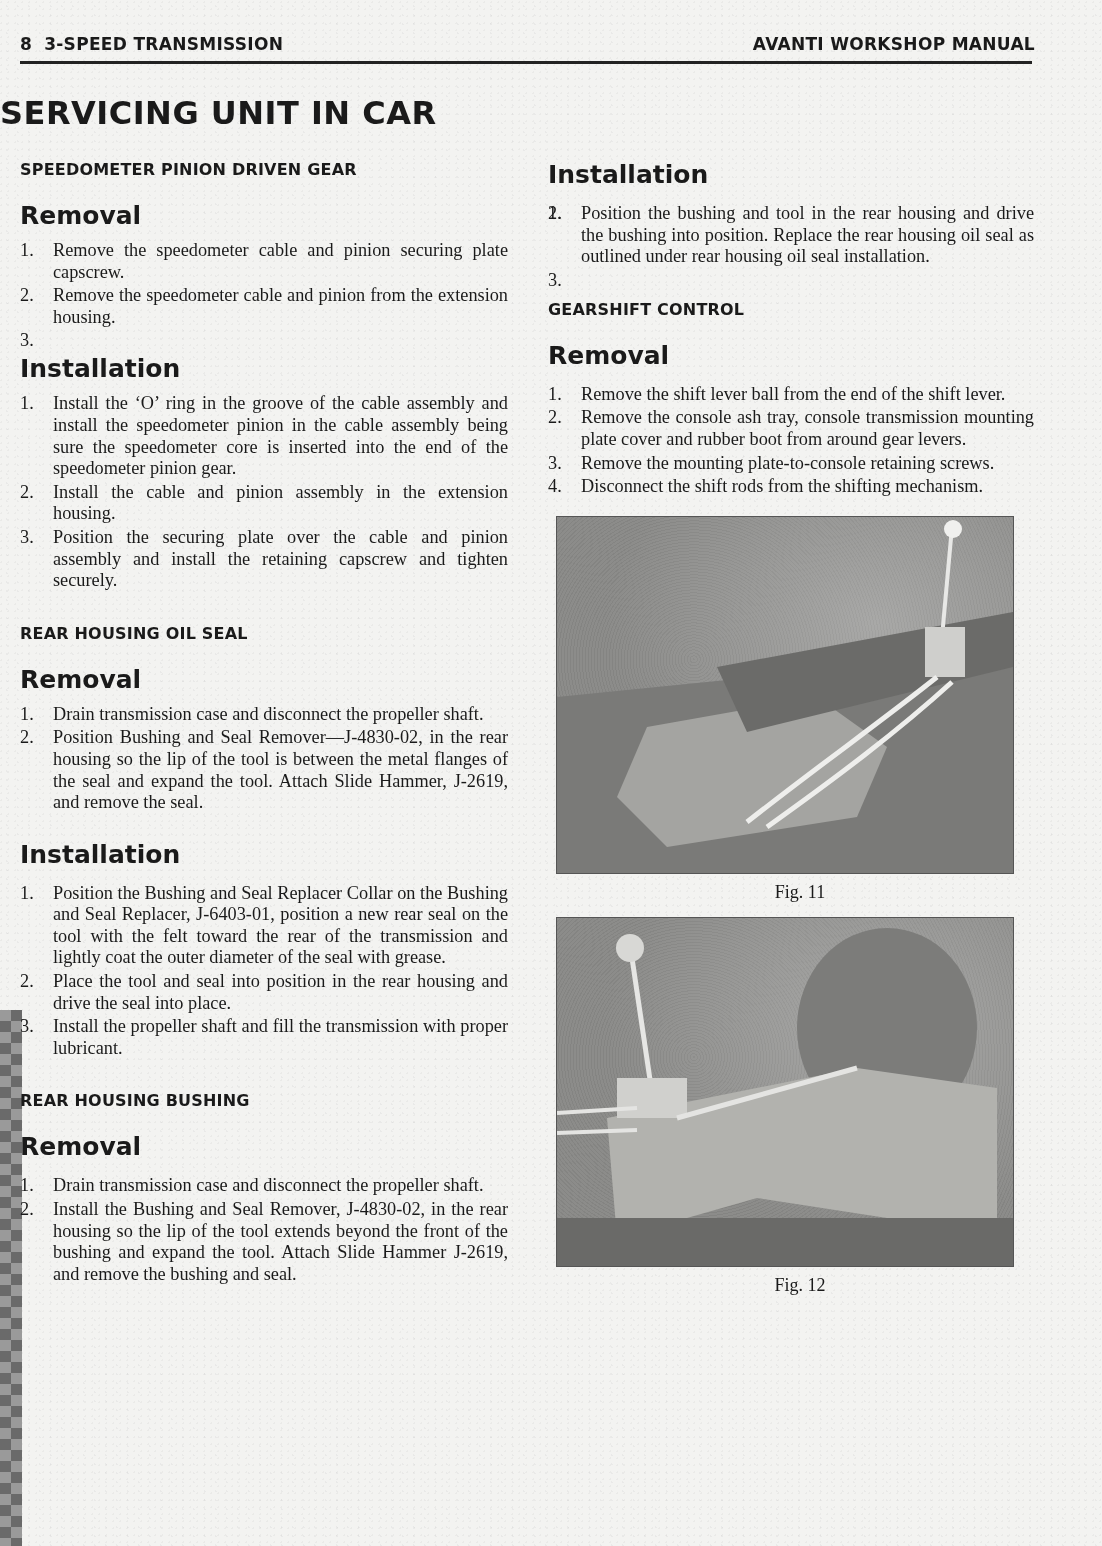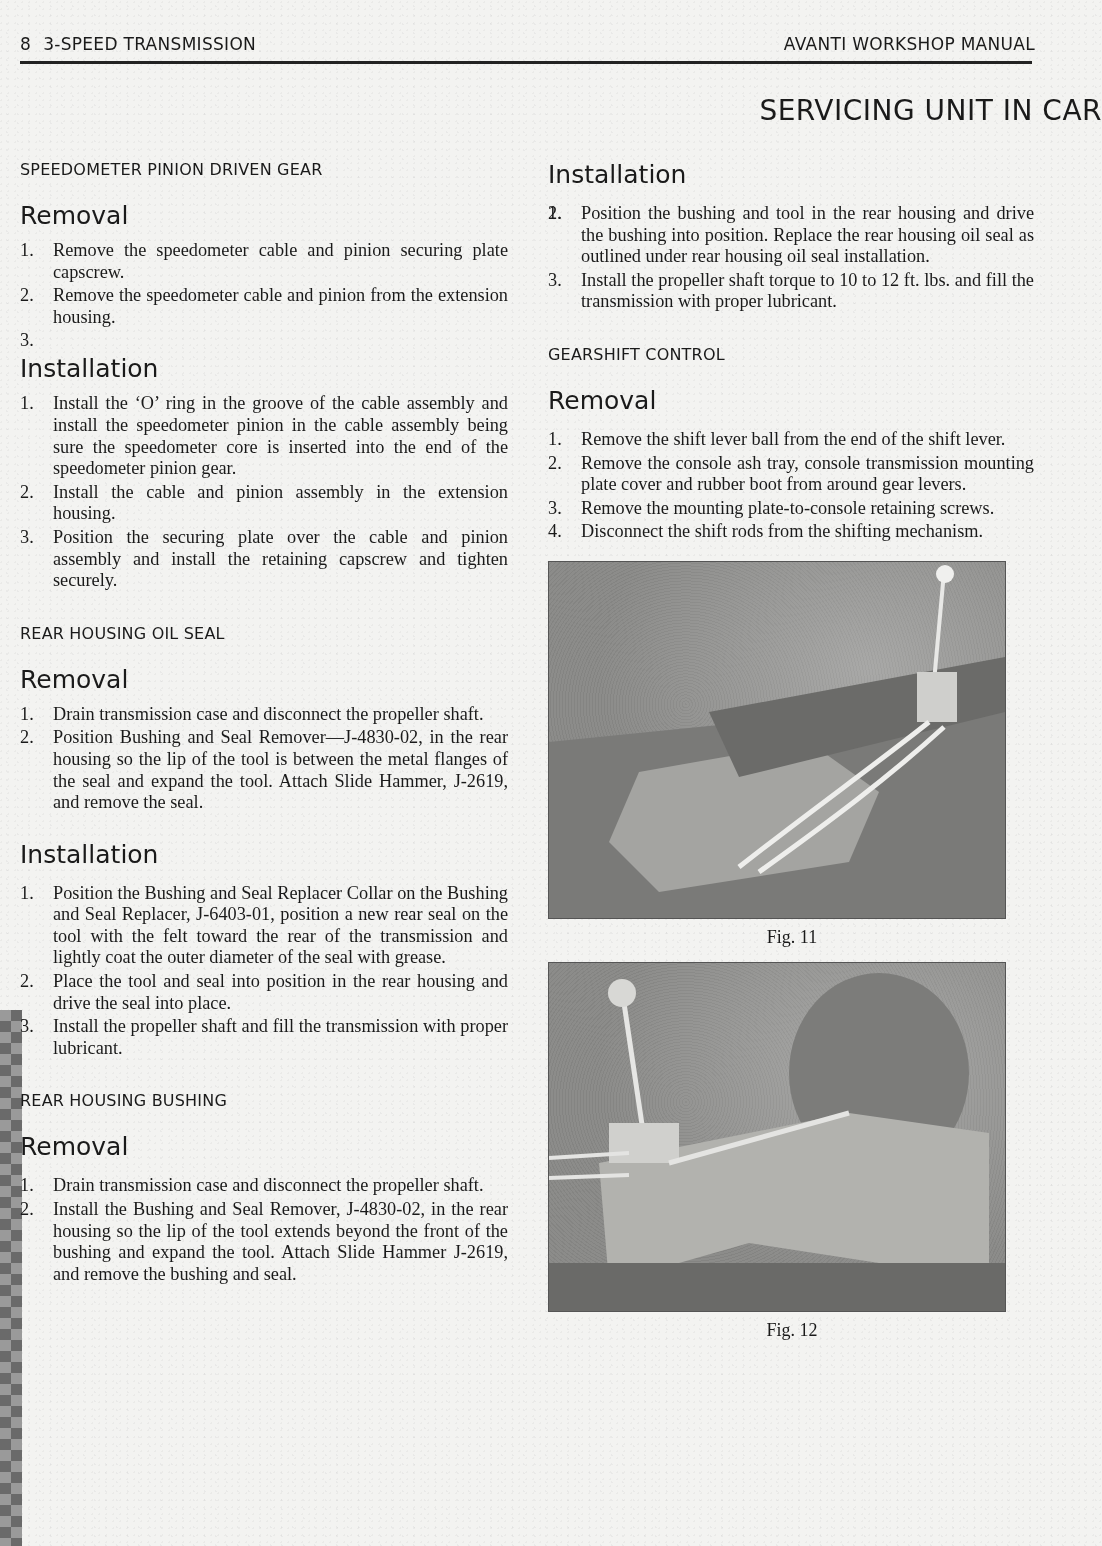"8 3-SPEED TRANSMISSION" .sans { font-weight: normal -> bold }
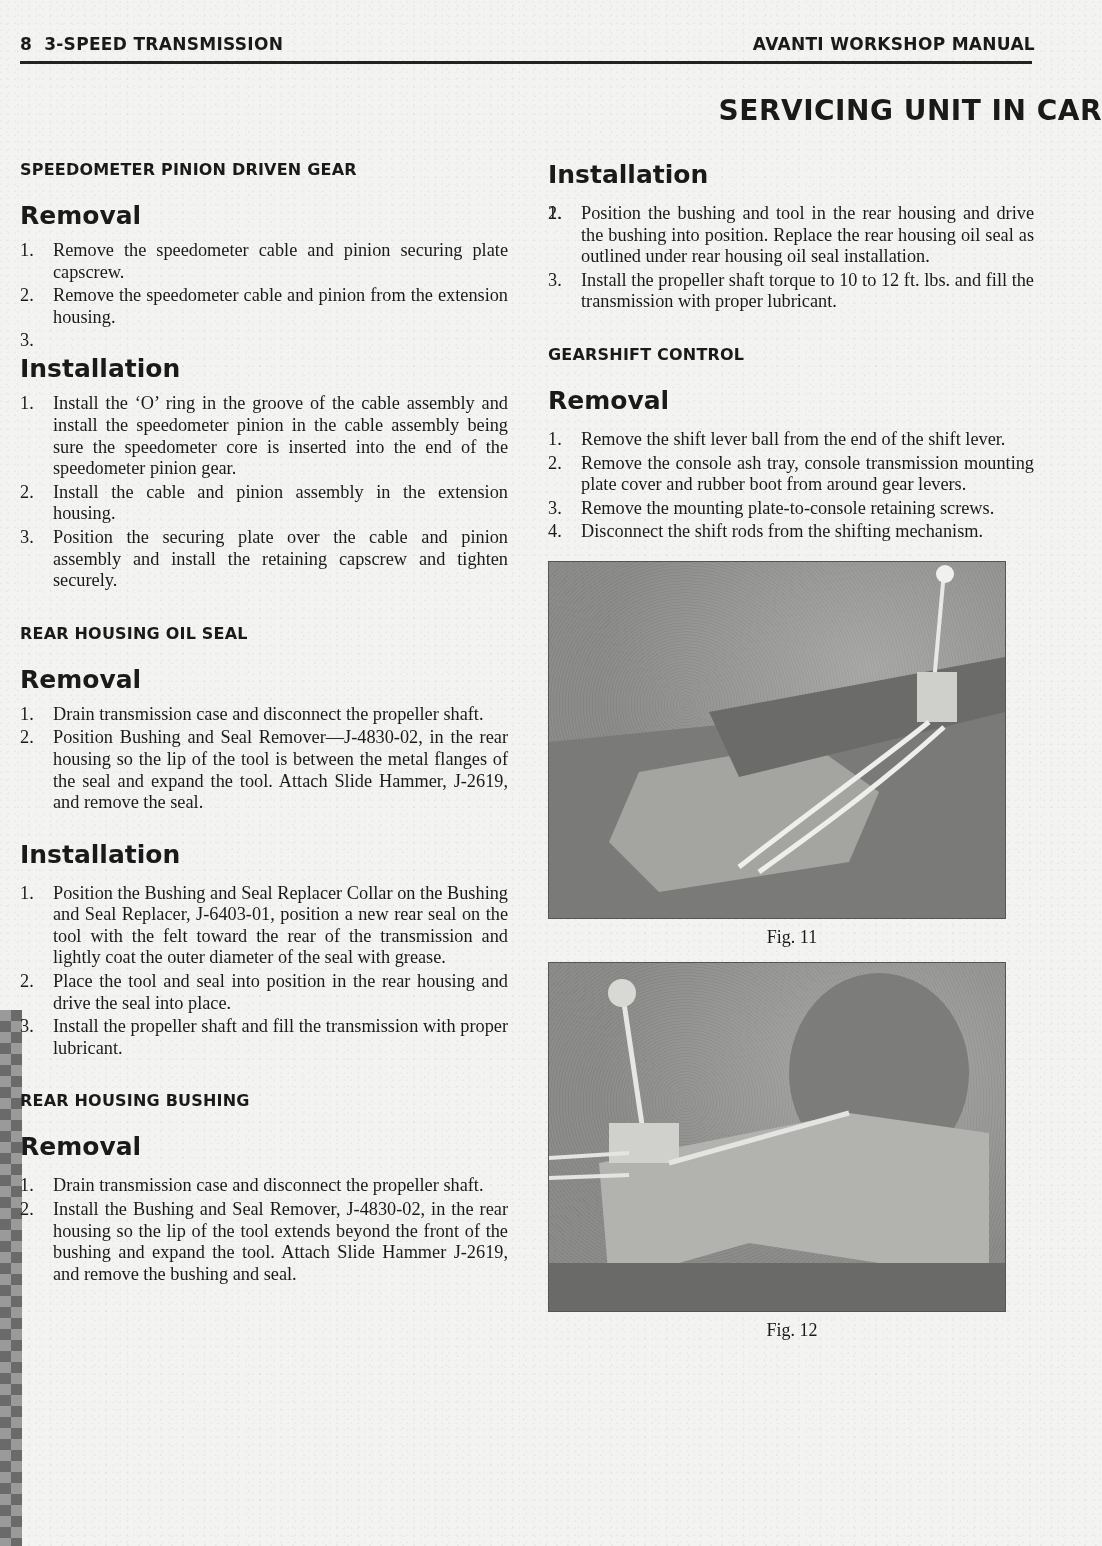"SERVICING UNIT IN CAR" .page-title { font-size: 28px -> 32px; text-align: right -> left }
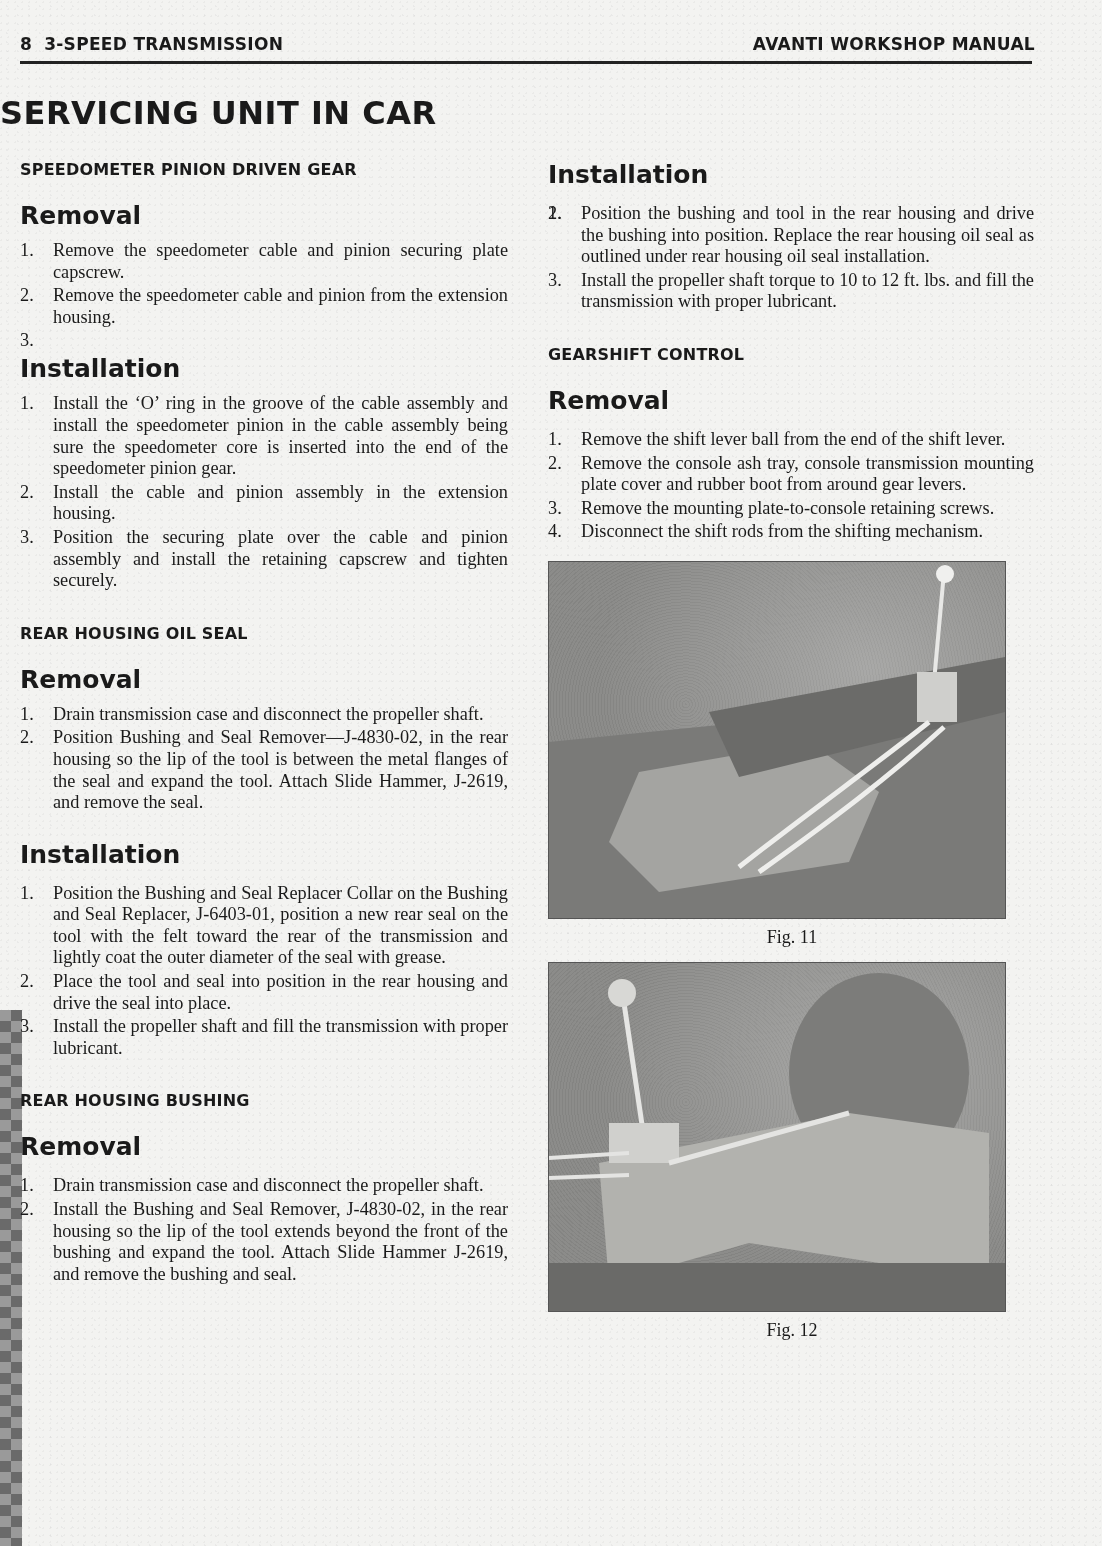"Install the propeller shaft torque" span { html: <span>Install the propeller shaft torque to 10 to 12 ft. lbs. and fill the transmission with proper lubricant.</span> -> none }
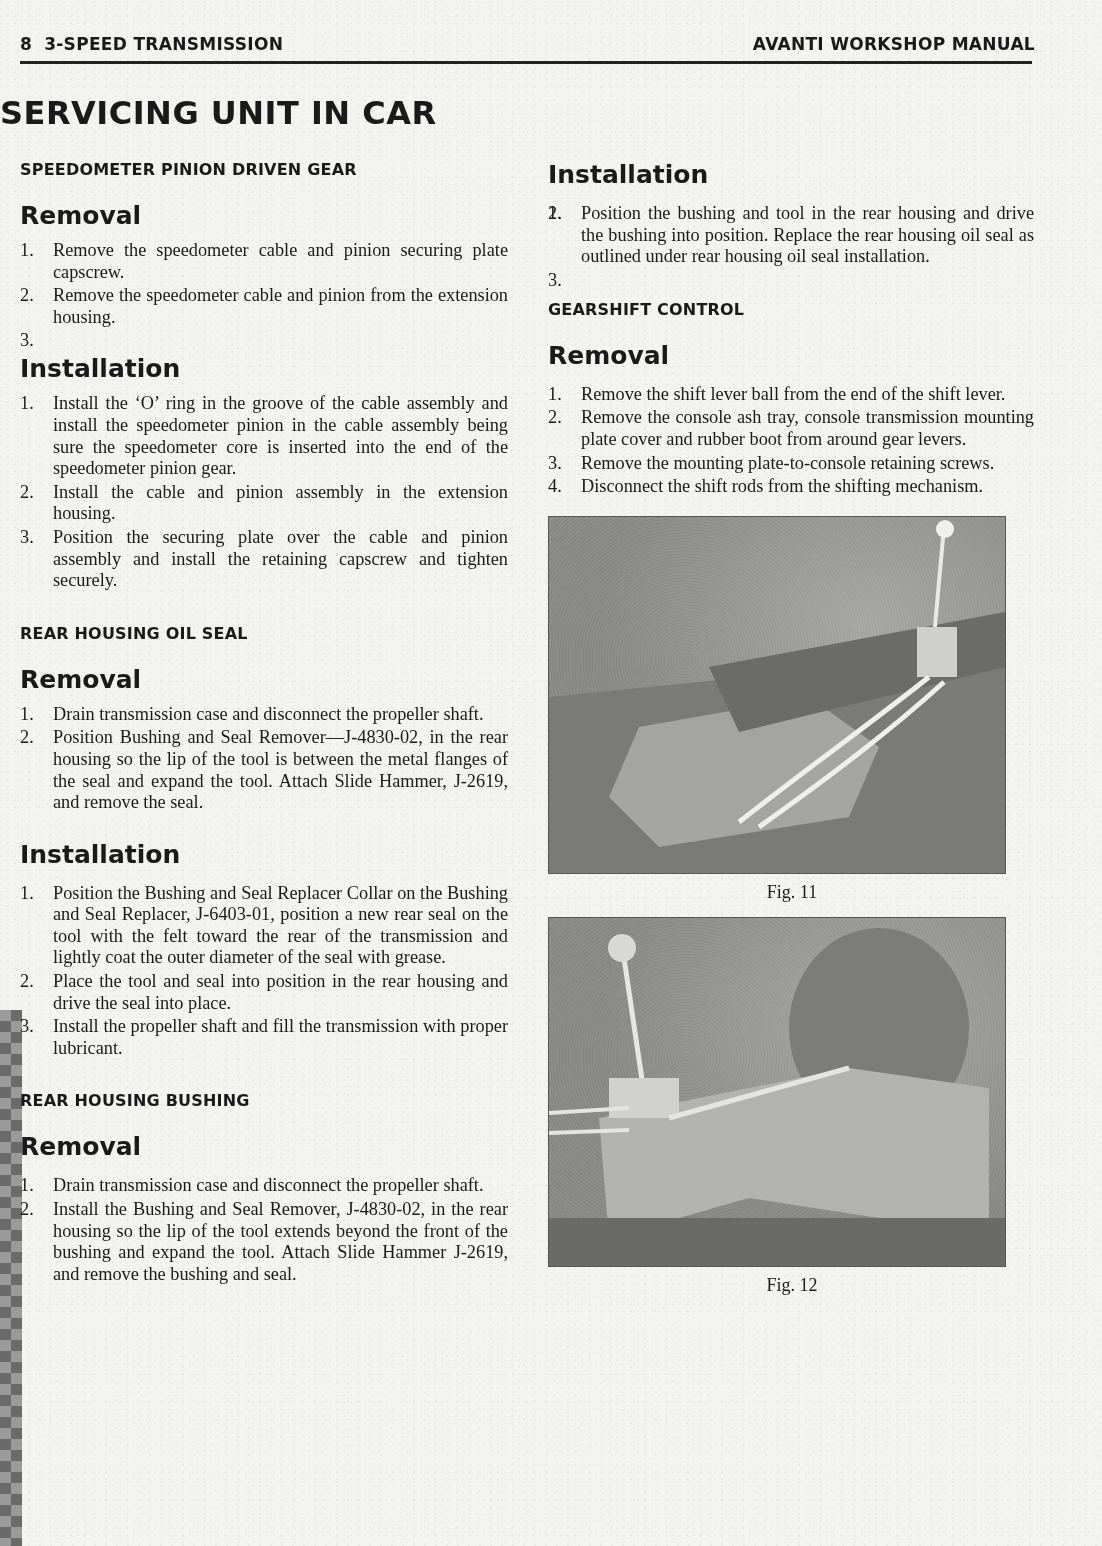"Fig. 11" .figure { margin-left: 0 -> 8px }
